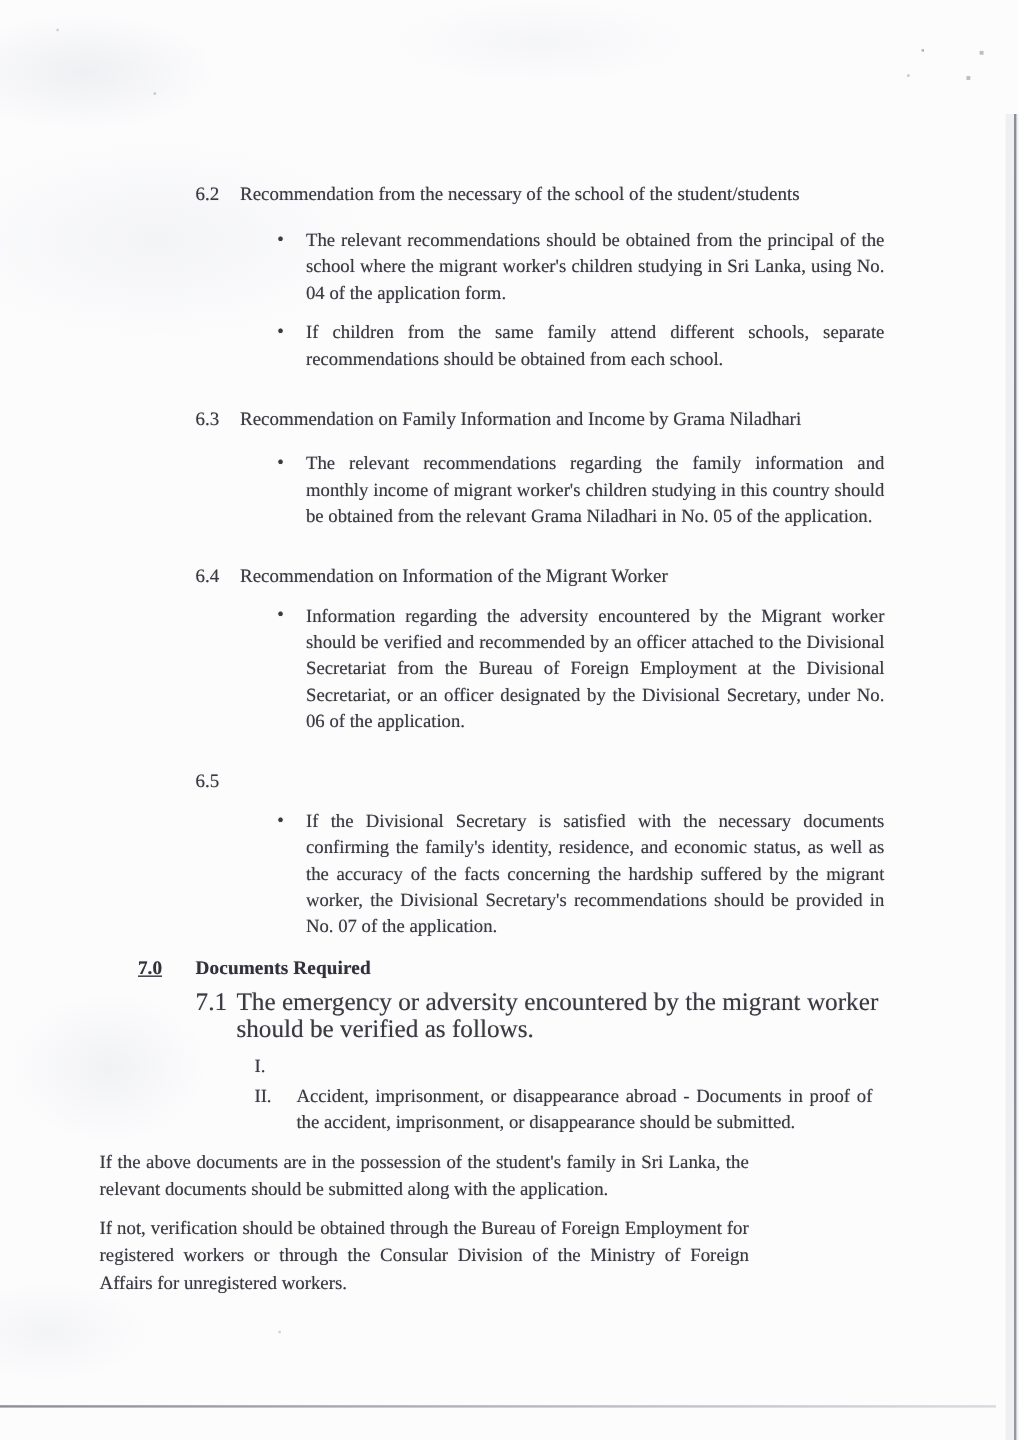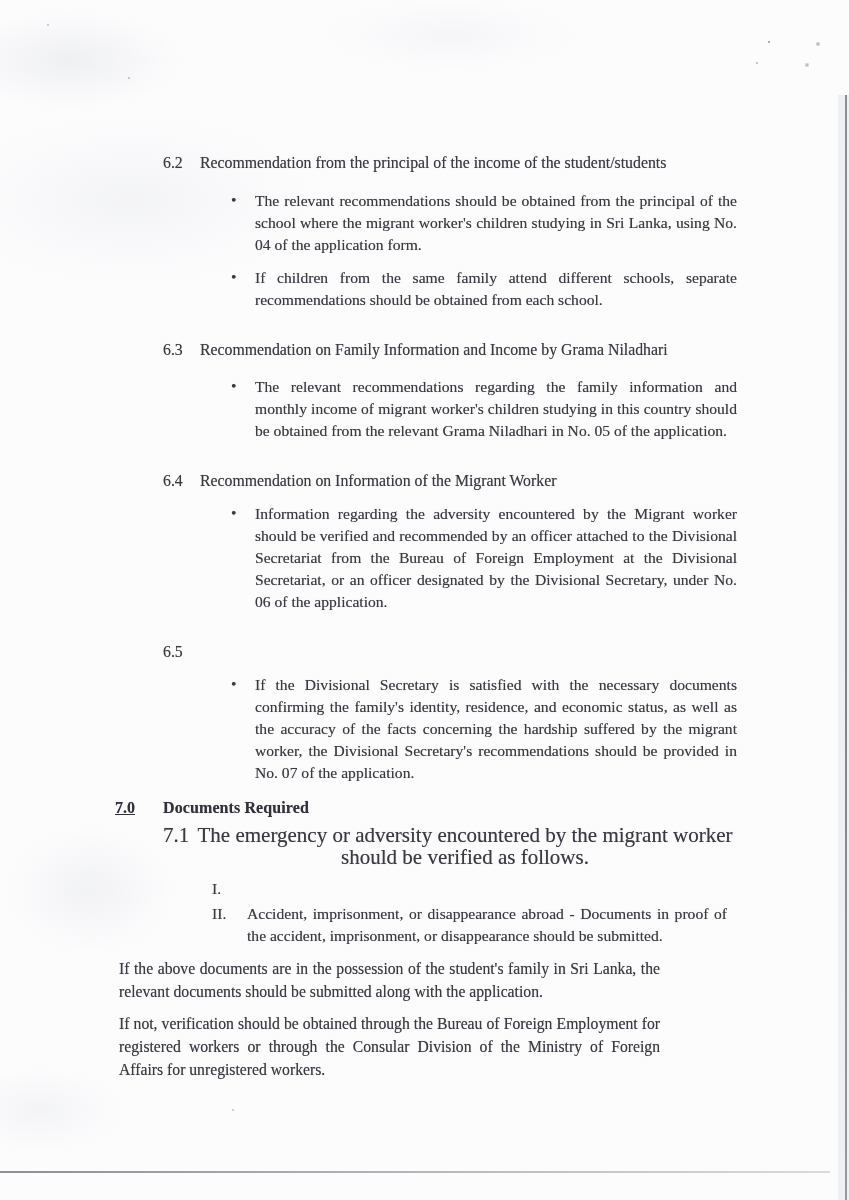"Recommendation from the principal of" span.htext { text: principal of the income -> necessary of the school }
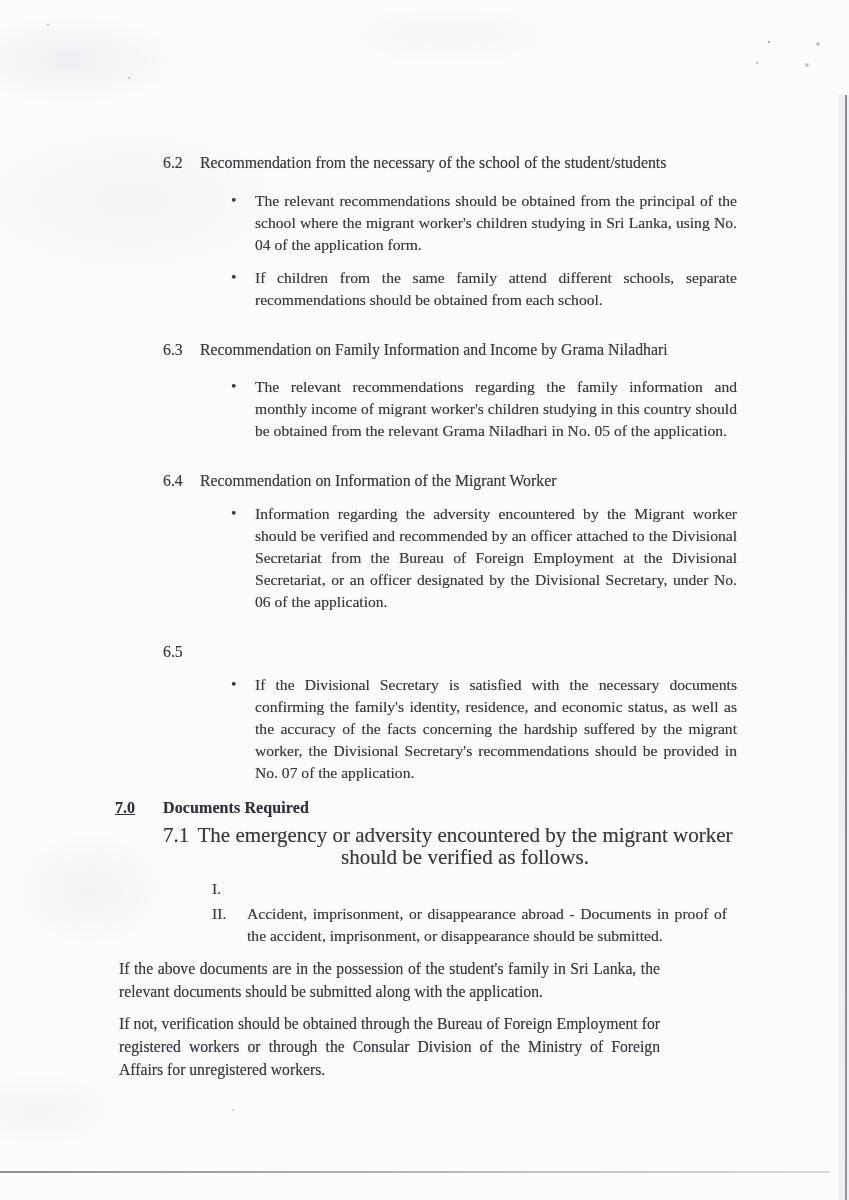"The emergency or adversity encountered" .sub71 .stext { text-align: center -> none }
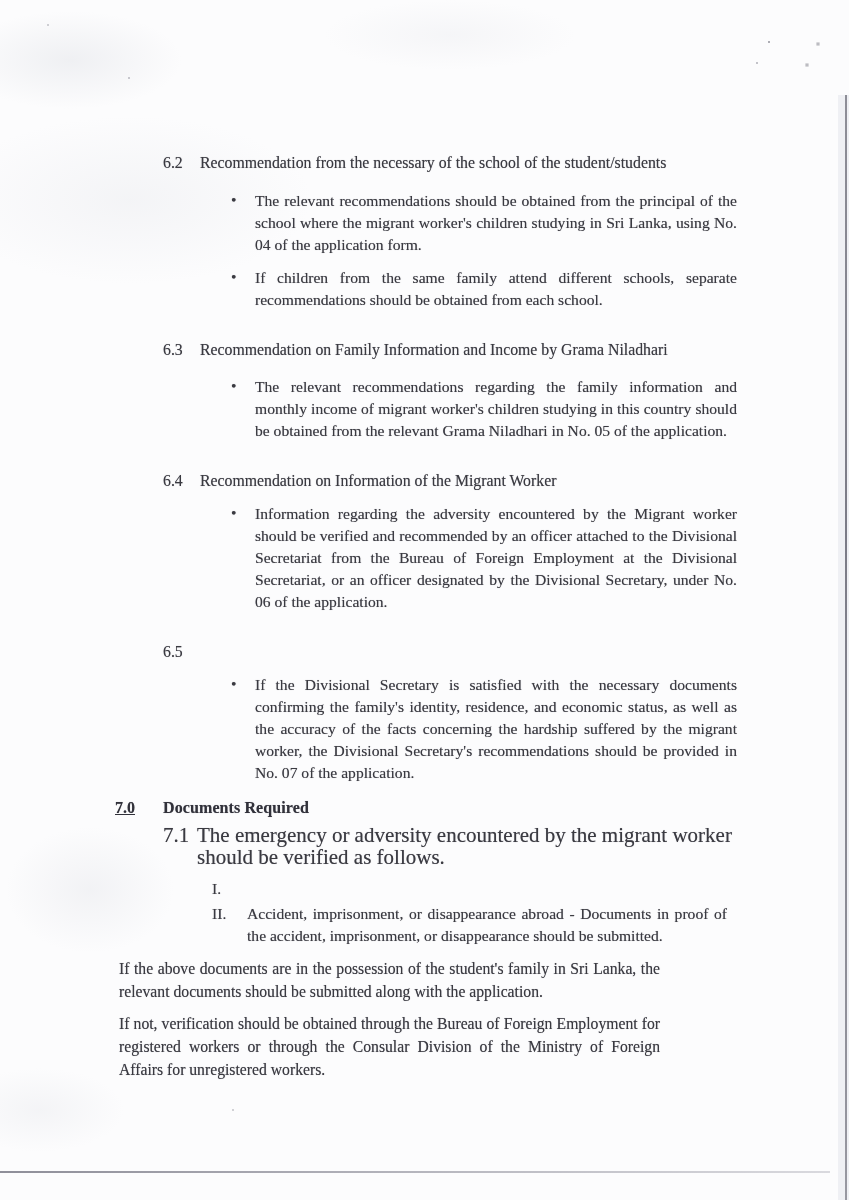"If the above documents are" .para { margin-left: 119px -> 83px }
